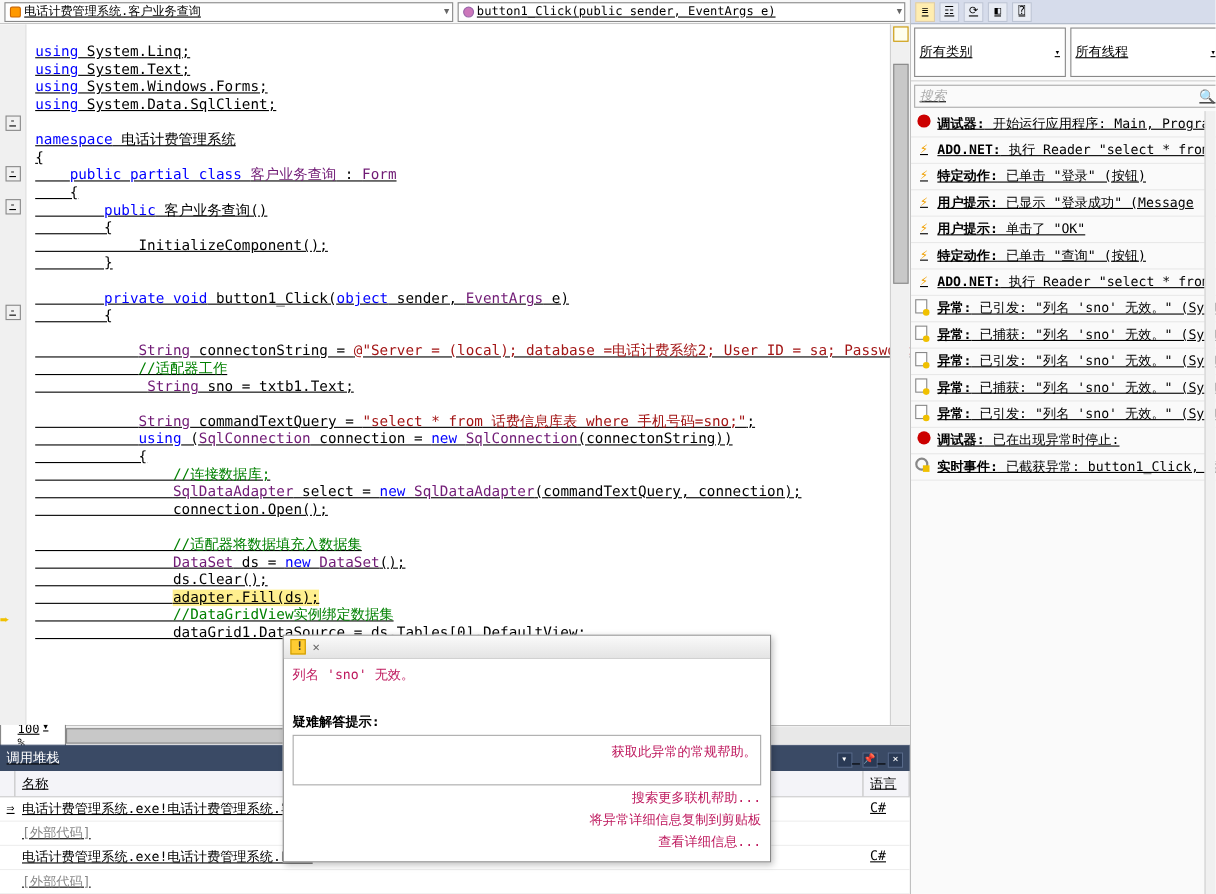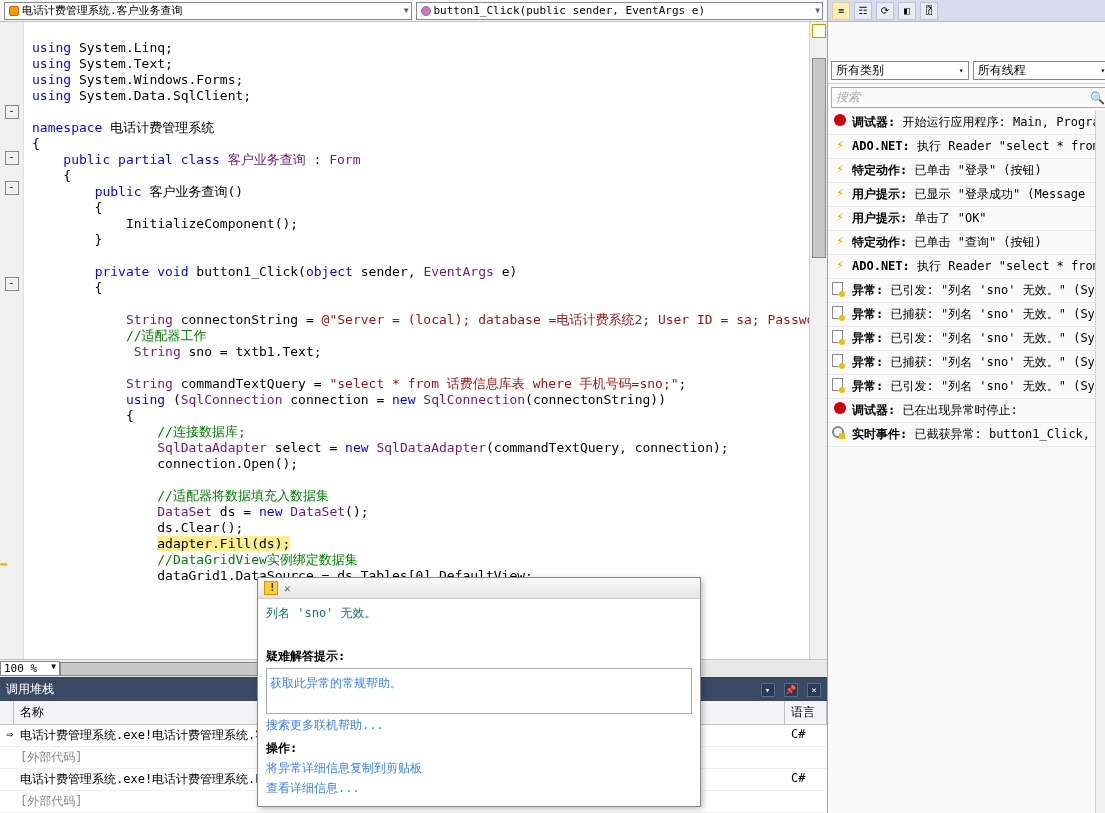"电话计费管理系统.客户业务查询" .root { text-decoration: none -> underline }
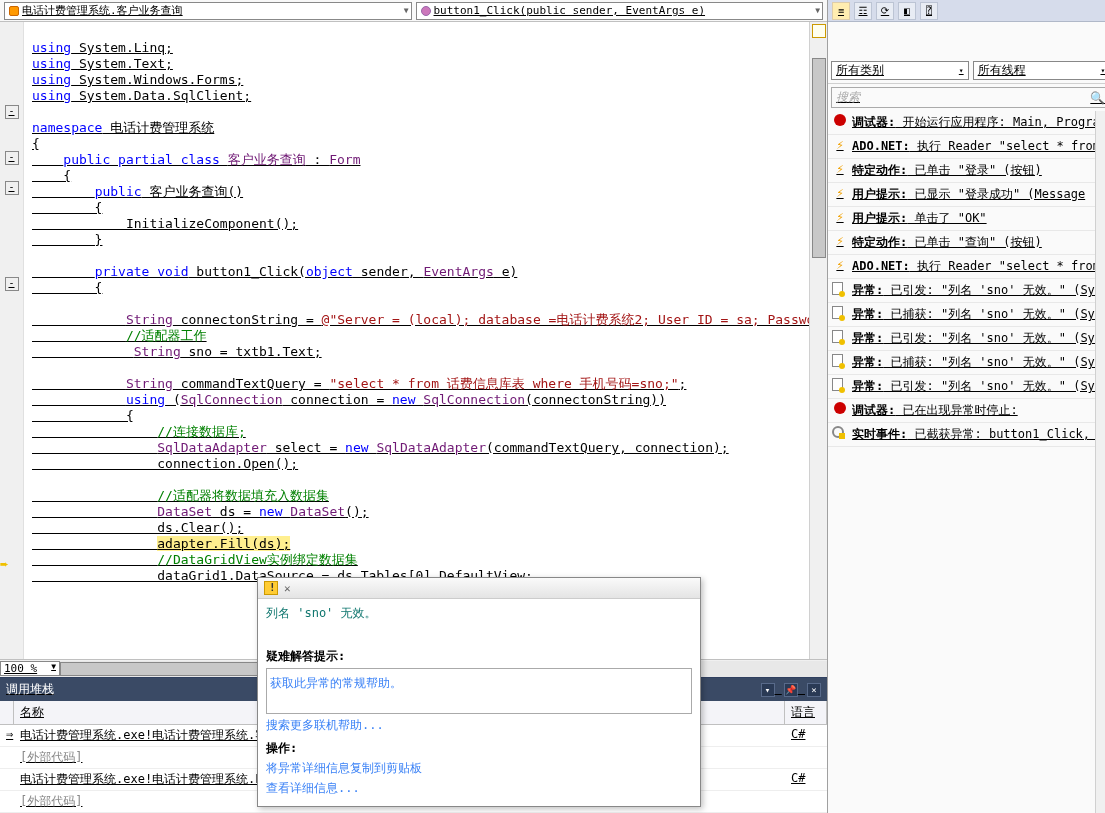"所有类别" .rfilter .dd2 { margin-top: 36px -> none; padding: 0 4px -> 13px 4px }
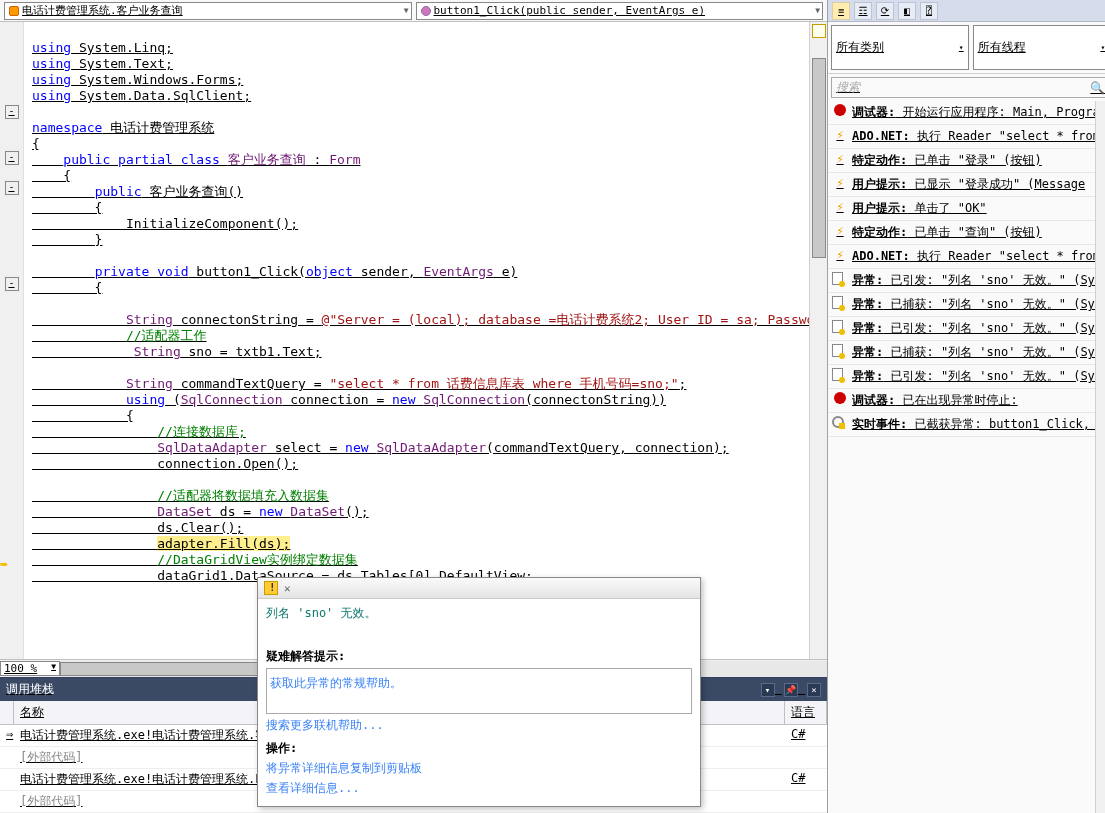"列名 'sno' 无效。" .popup .msg { color: #0f766e -> #be185d }
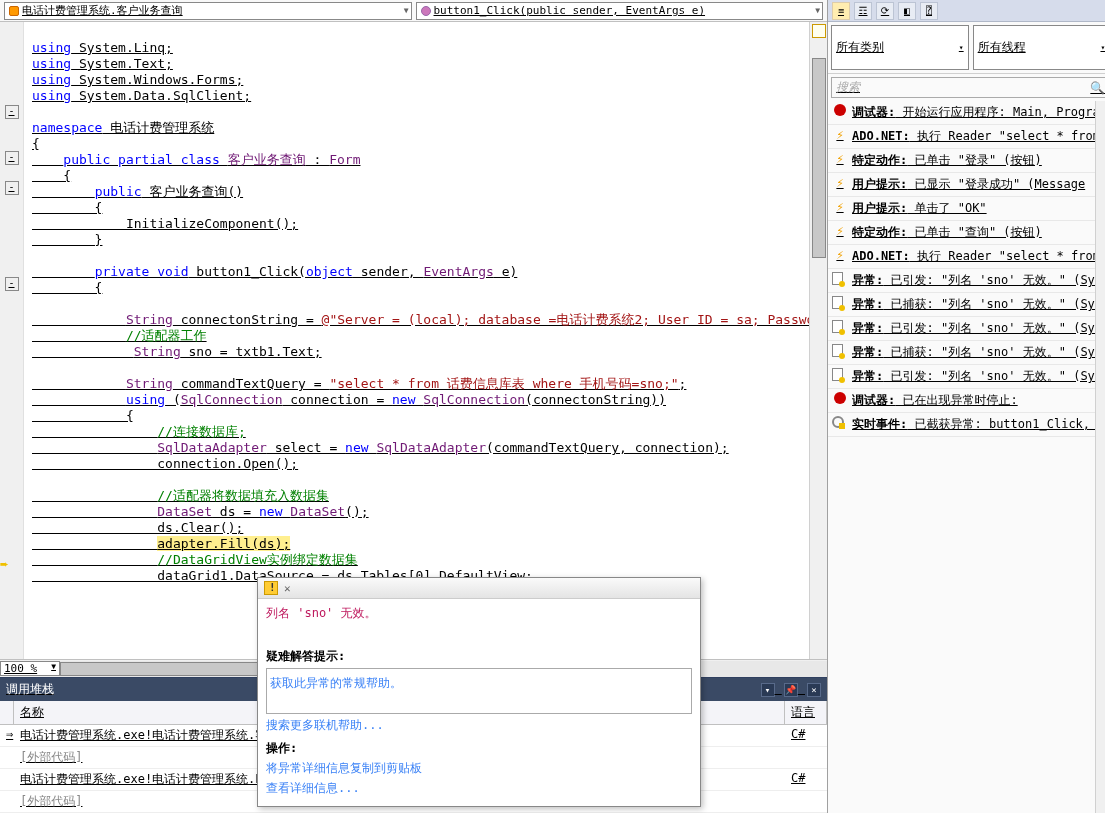"100 %" .zoom { padding: 0 3px -> 0 15px }
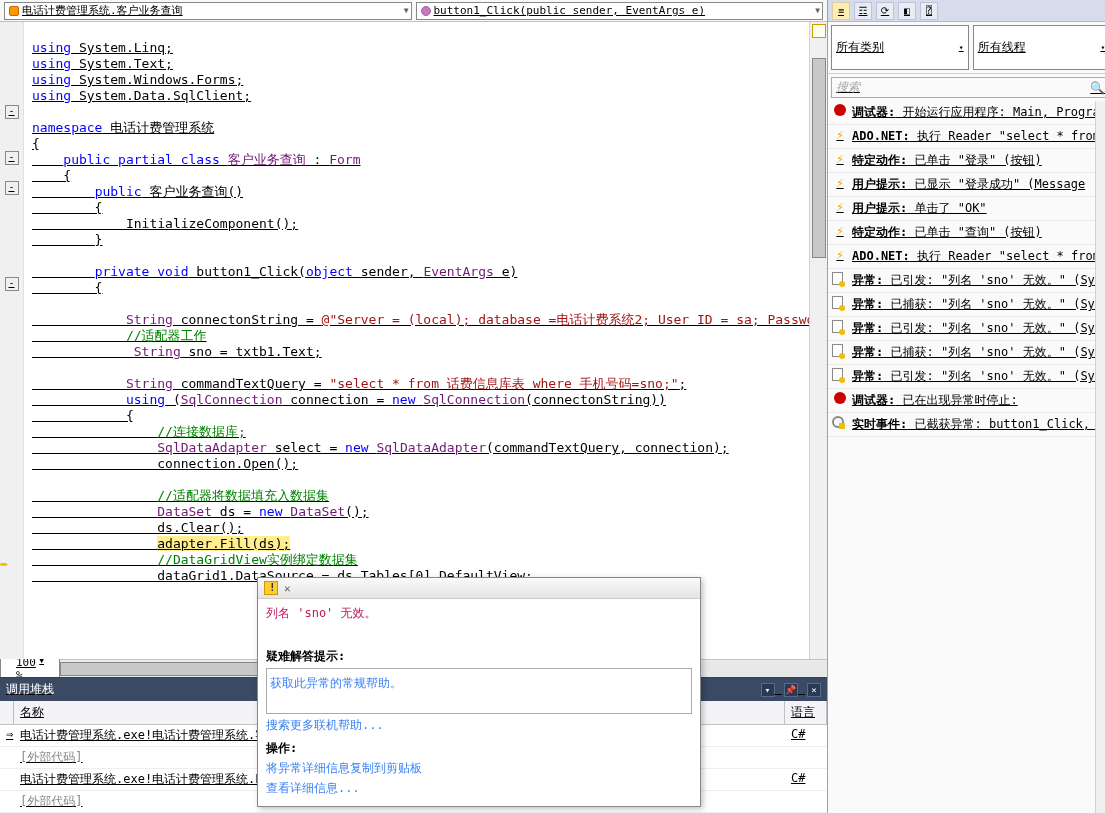"获取此异常的常规帮助。" .popup .lnk { color: #3b82f6 -> #be185d; text-align: none -> right }
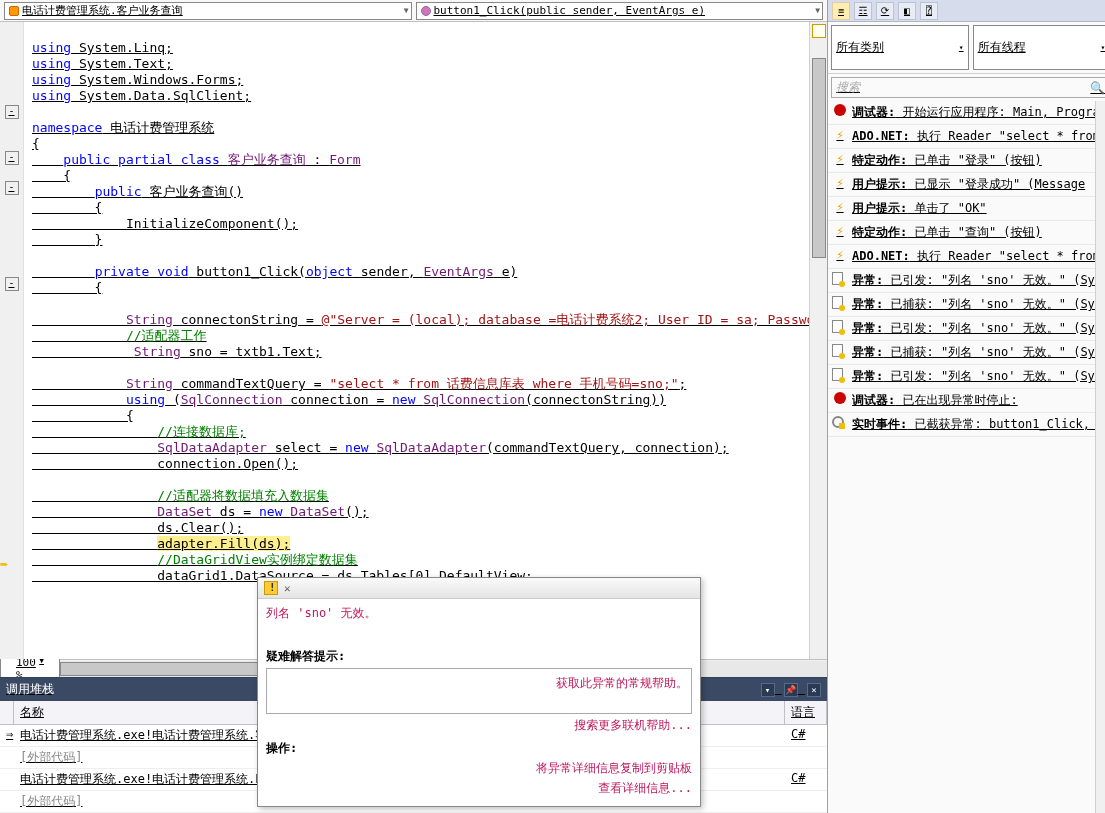"操作:" div.sec { html: <div>操作:</div> -> none }
